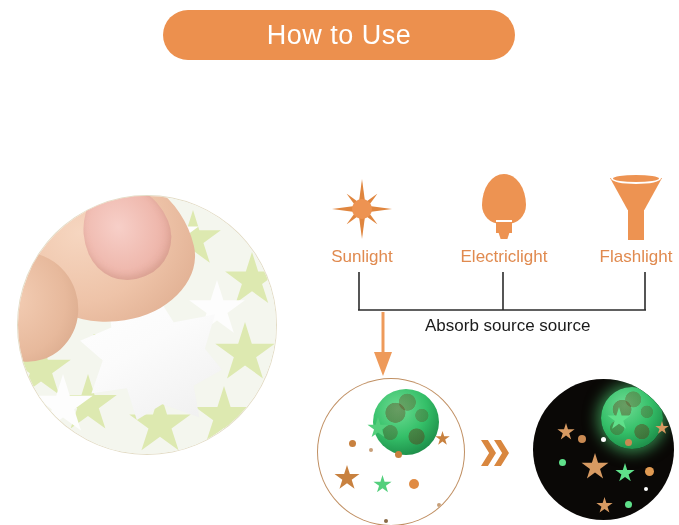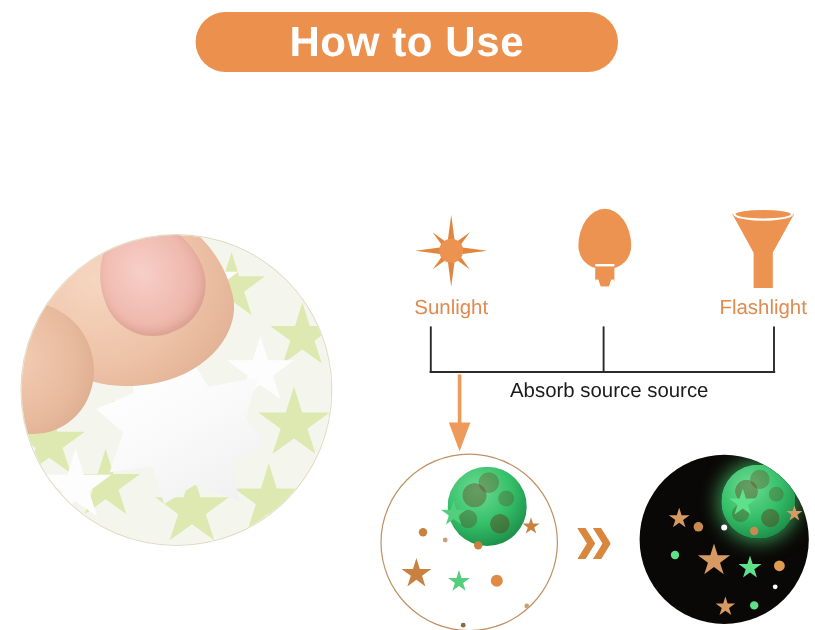"How to Use" #header-title { font-size: 35px -> 27px; font-weight: bold -> normal }
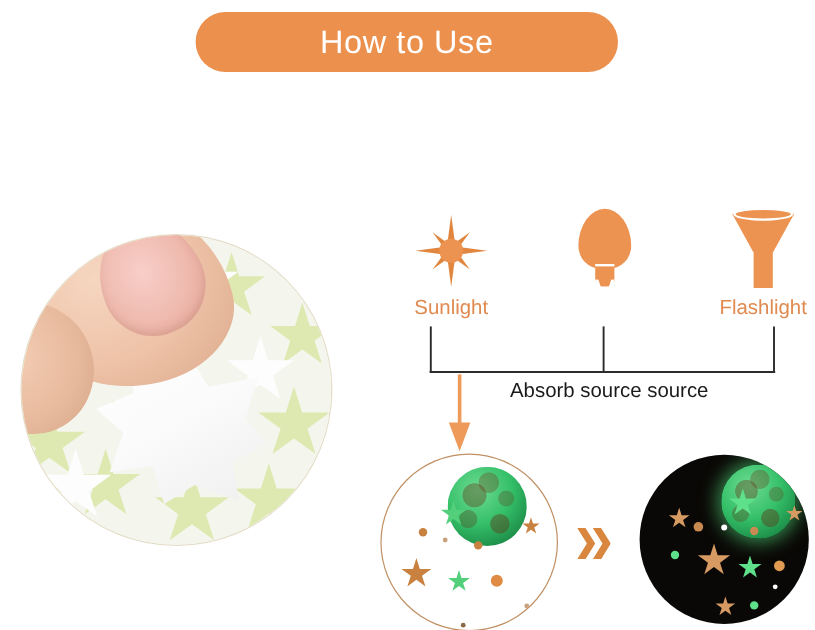"Sunlight" div.light-col { left: 316px -> 302px }
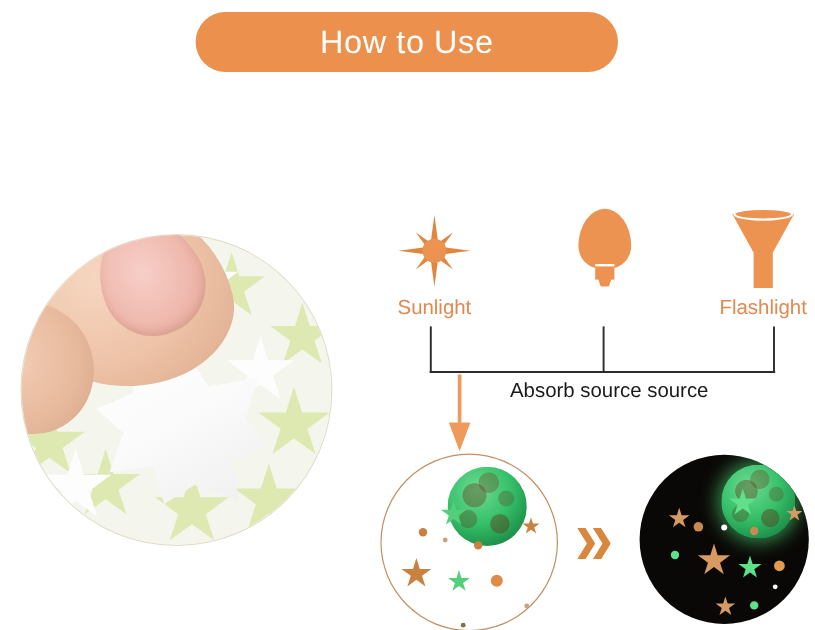"Electriclight" div.light-label { html: none -> <div>Electriclight</div> }
